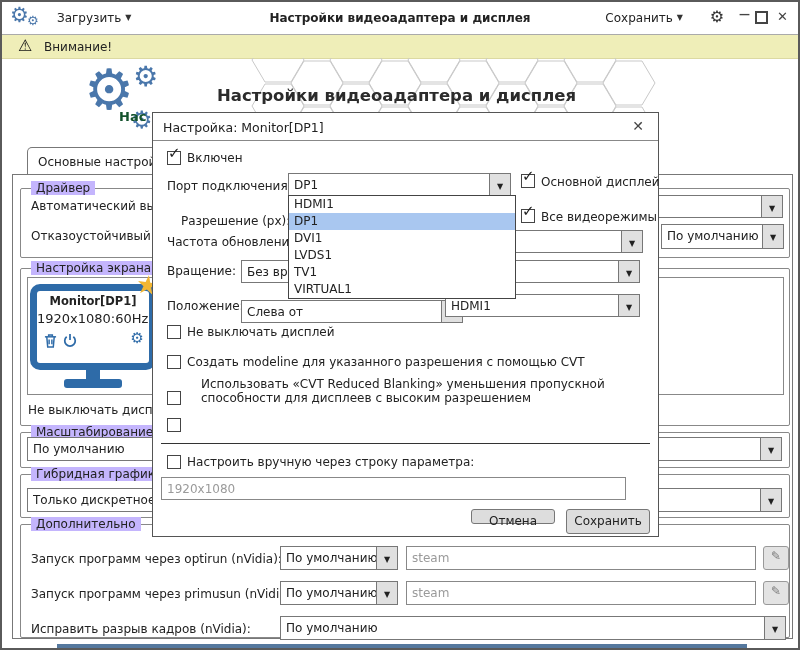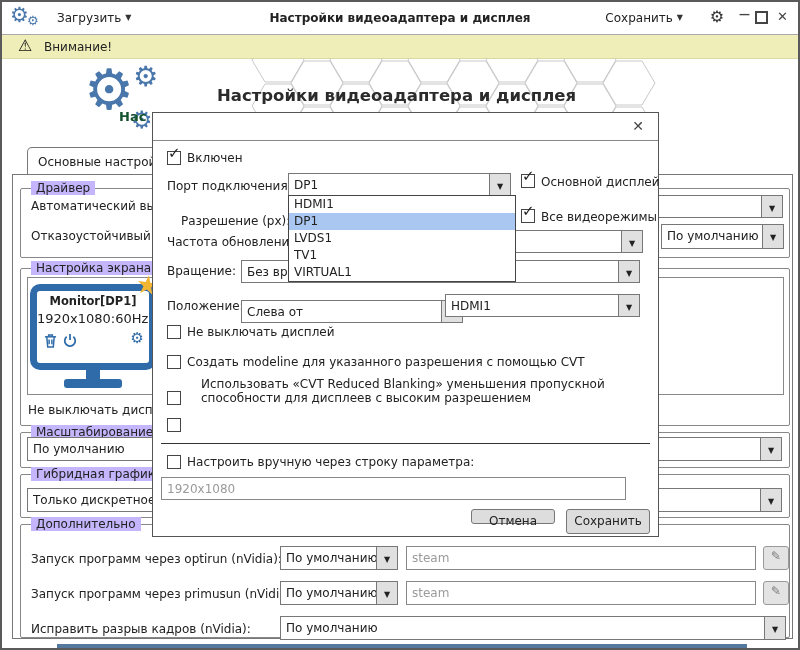"Настройка: Monitor[DP1]" span.abs { html: none -> <span>Настройка: Monitor[DP1]</span> }
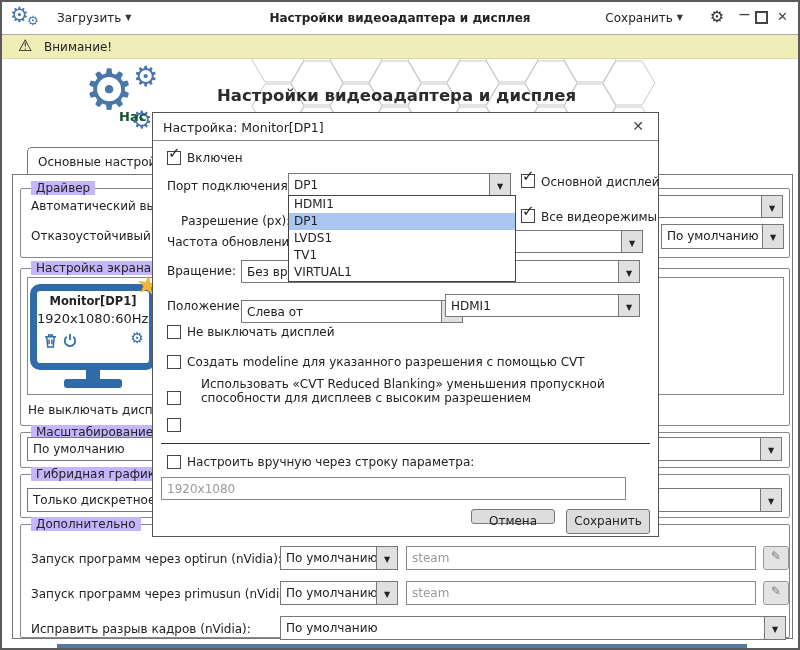"DVI1" div.opt { html: none -> <div>DVI1</div> }
